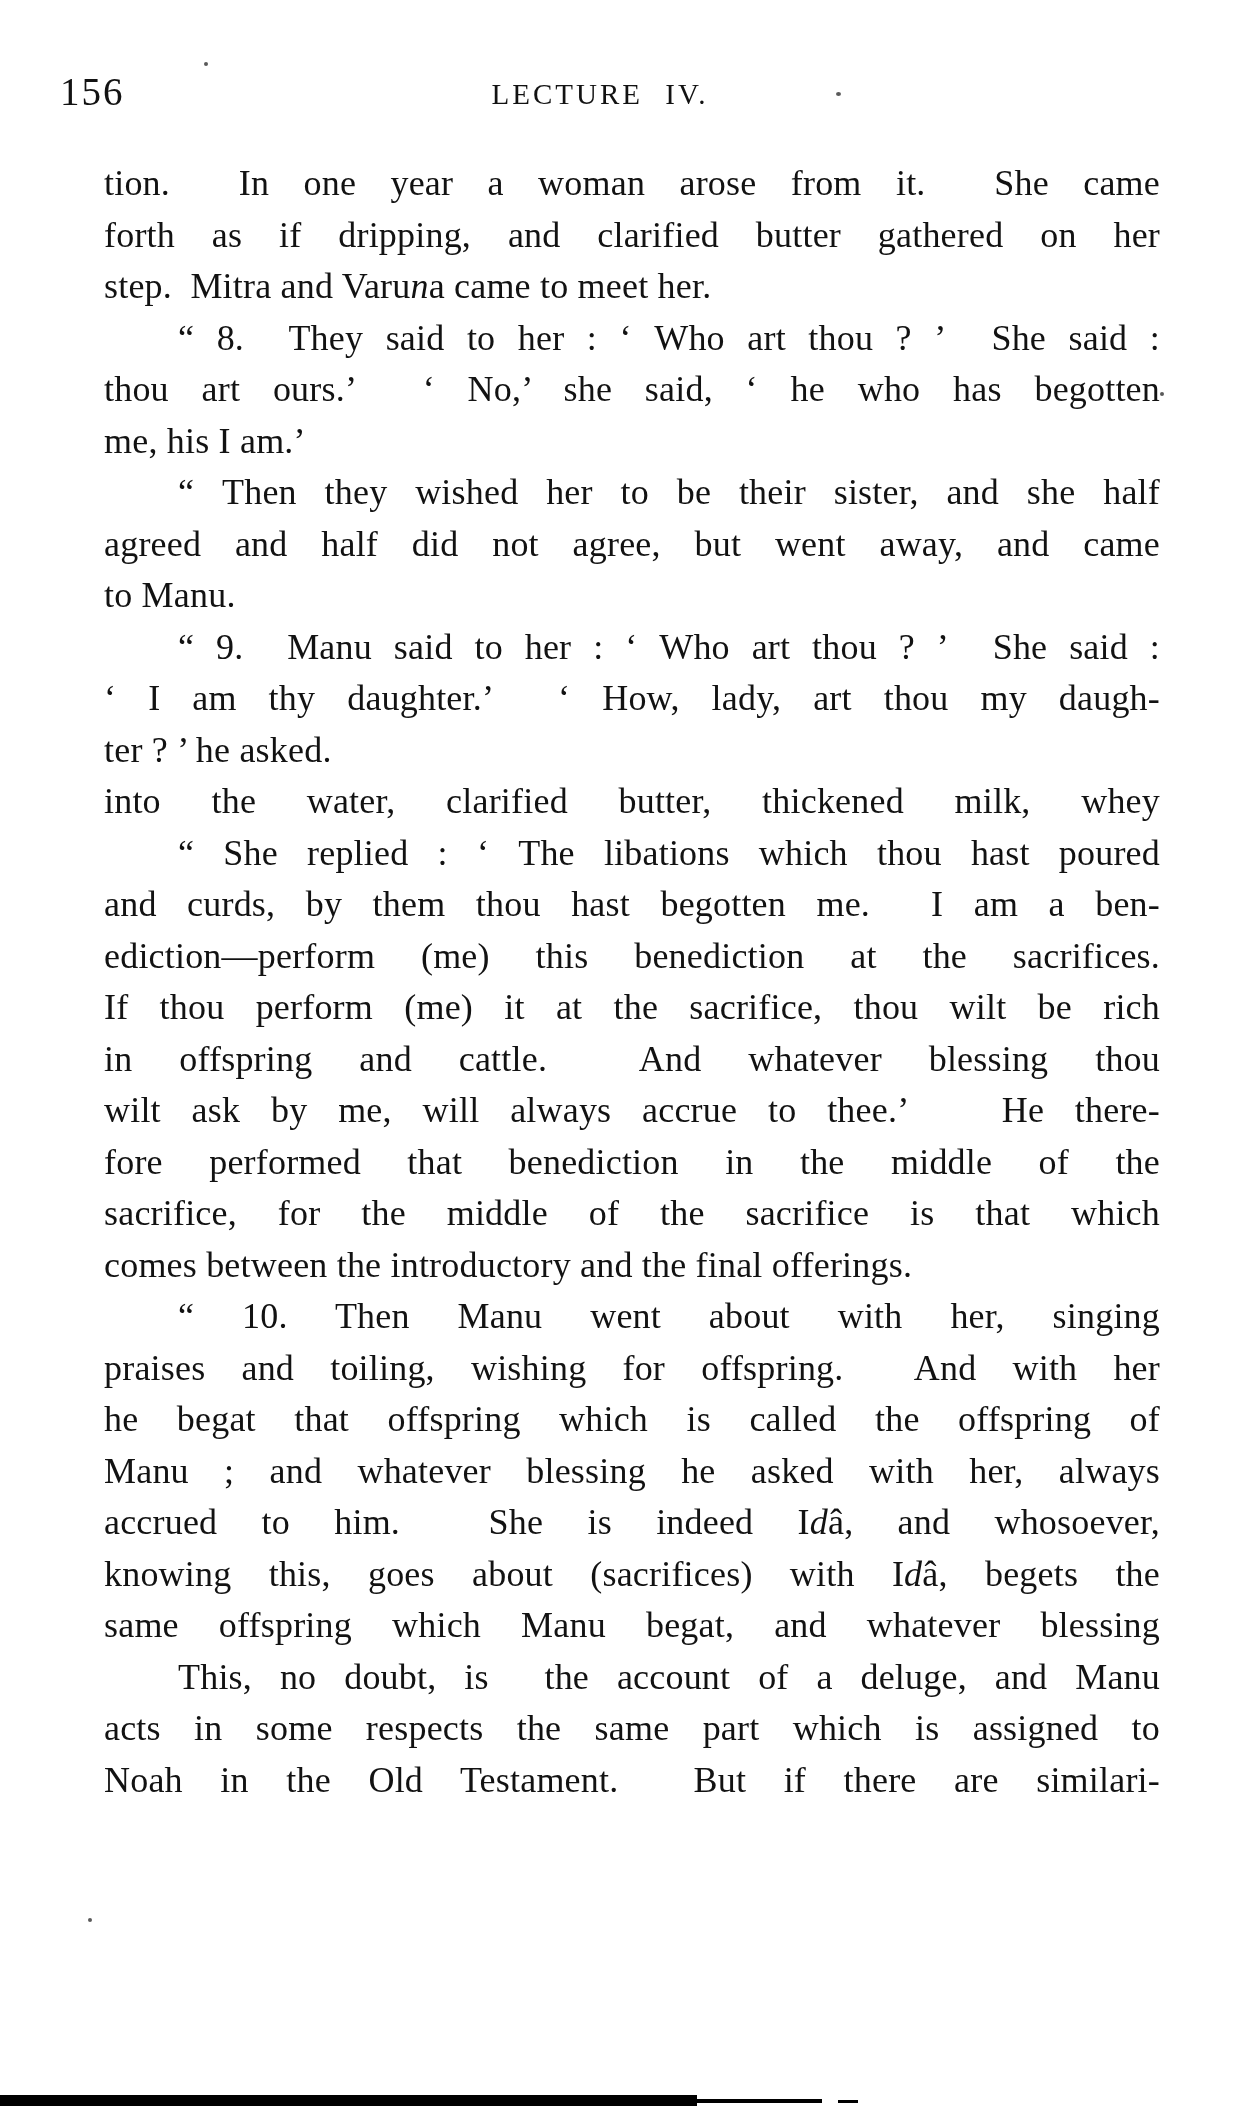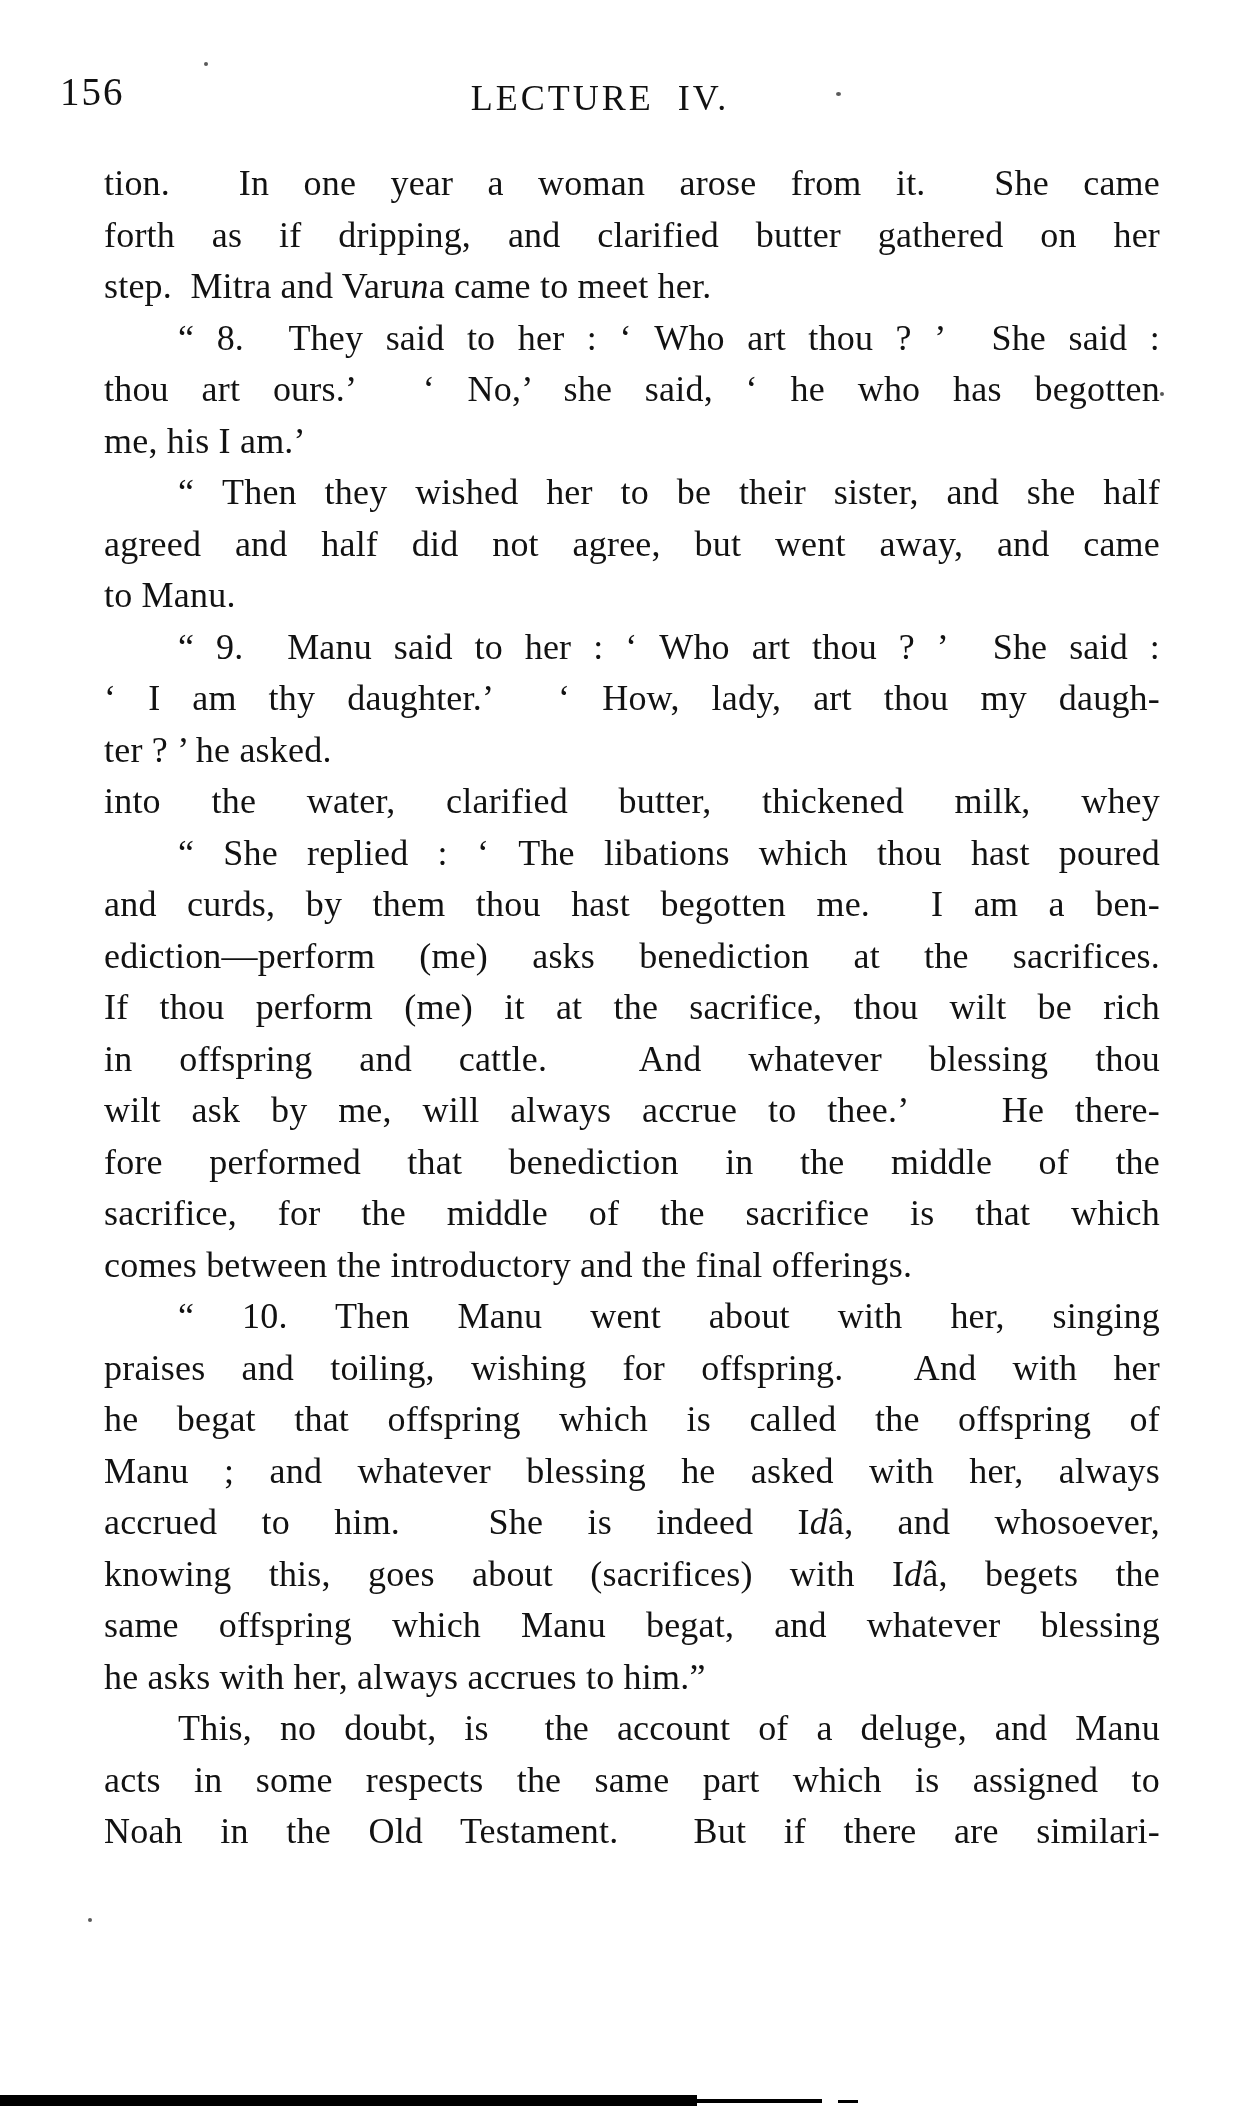"LECTURE IV." .runhead { font-size: 36px -> 29px }
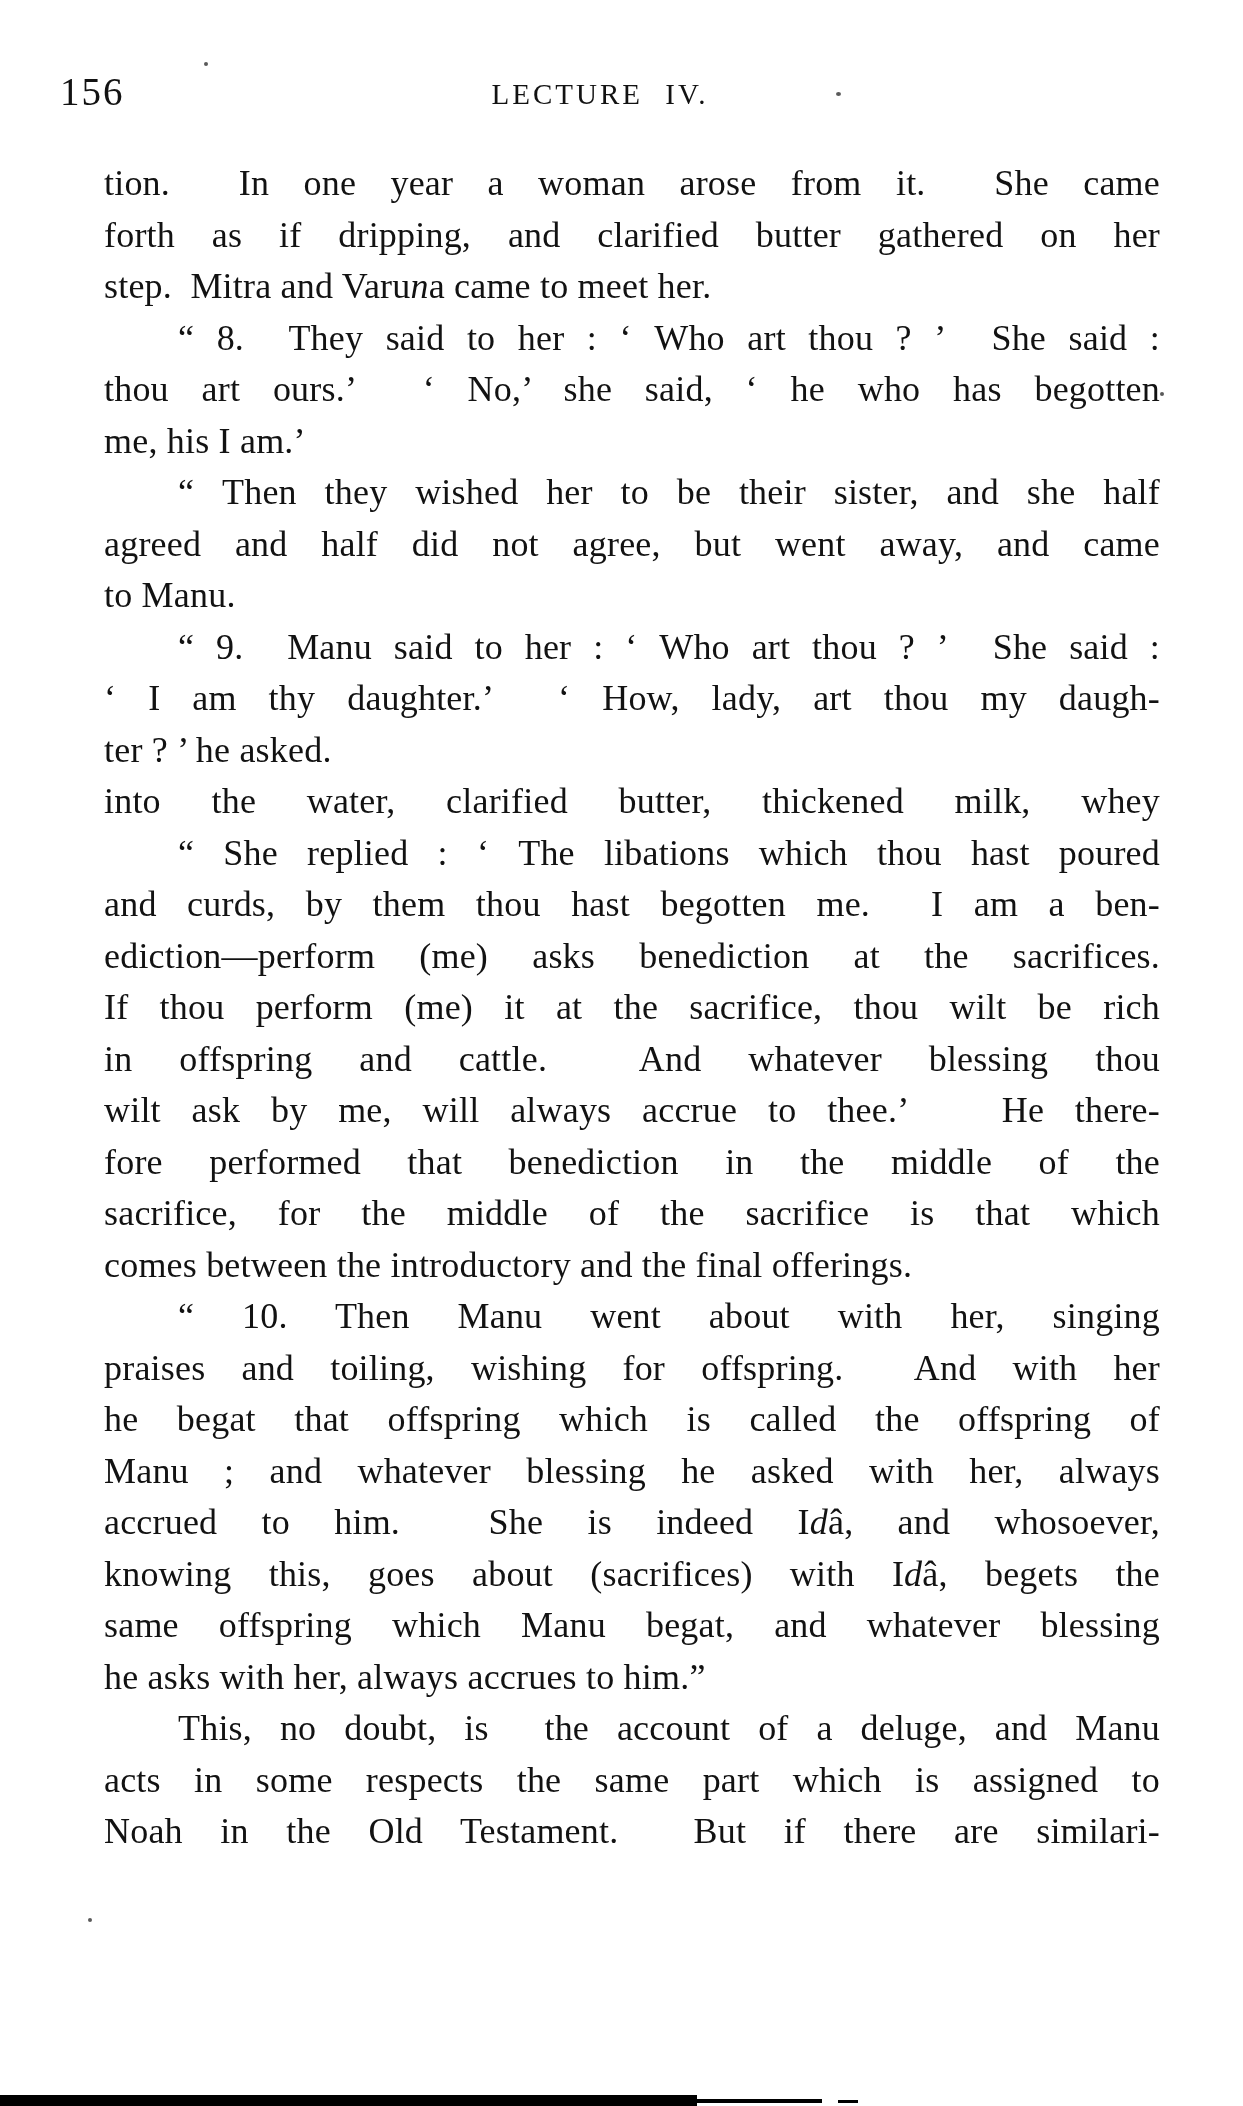"ediction—perform (me) asks benediction" span { text: asks -> this }
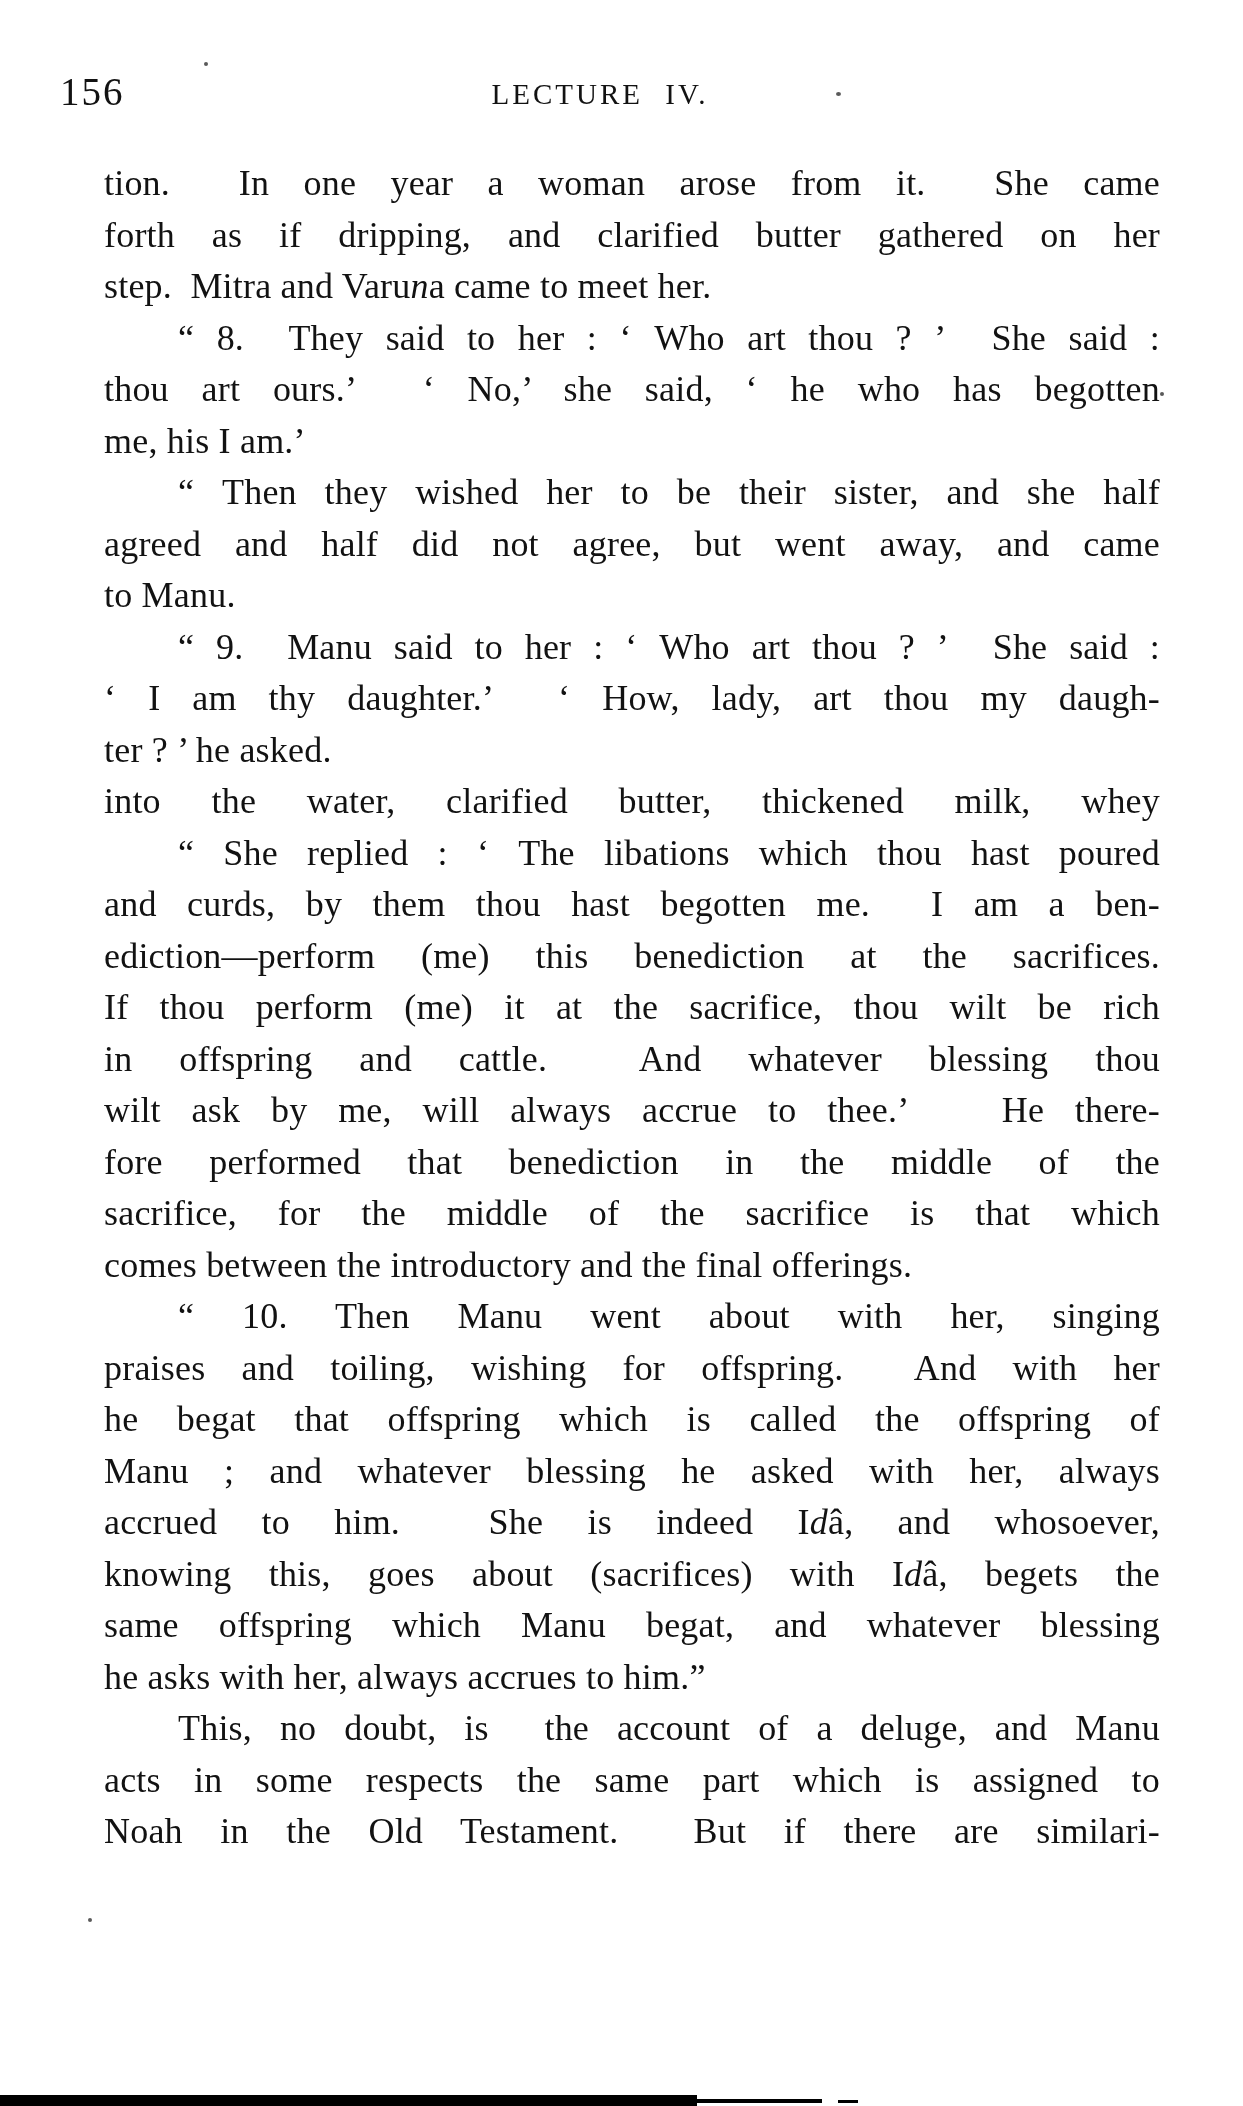"he asks with her, always" div.line { html: <div><span>he asks with her, always accrues to him.”</span></div> -> none }
